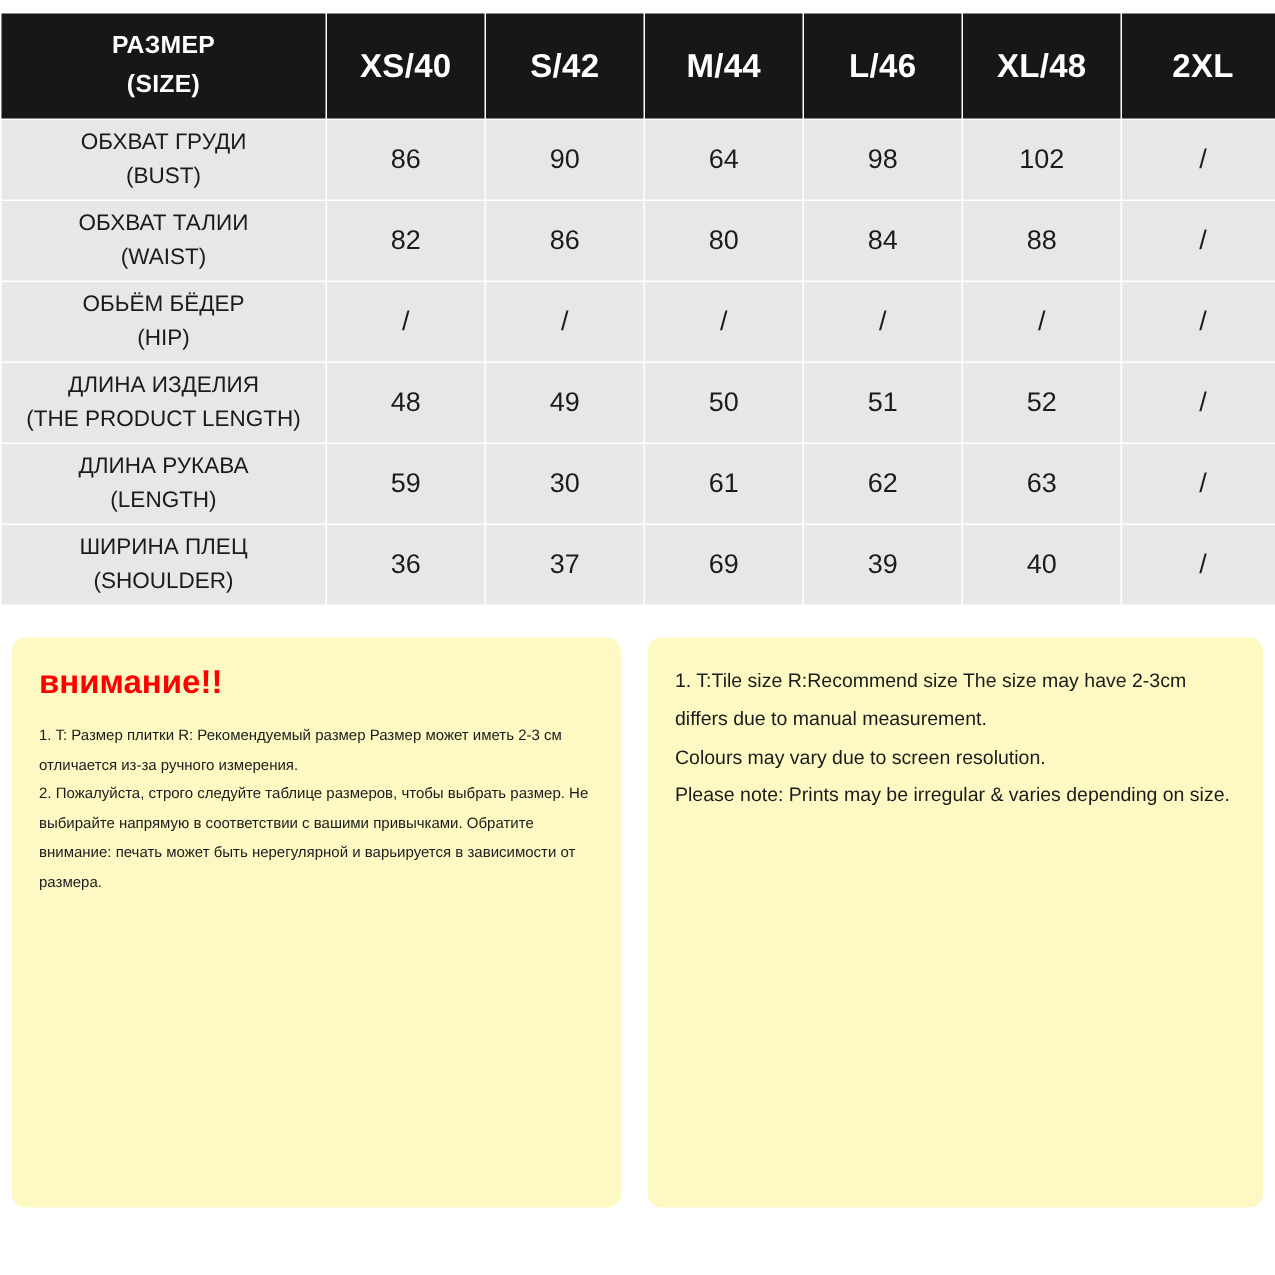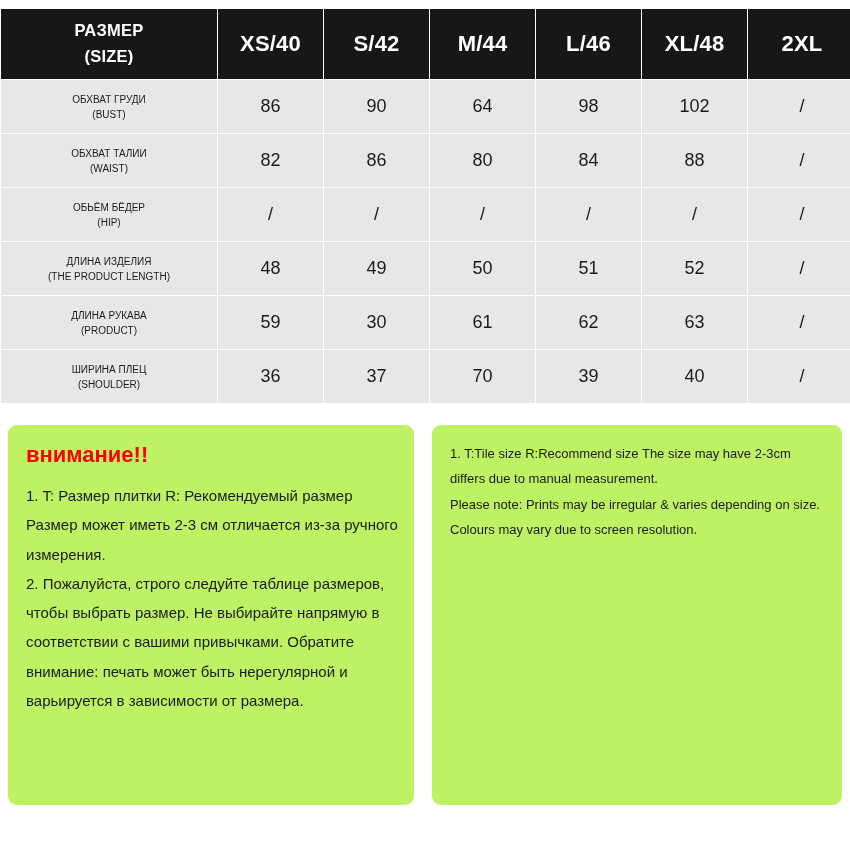"ОБХВАТ ГРУДИ" table.size-table tbody td.rowlabel { font-size: 10px -> 15px }
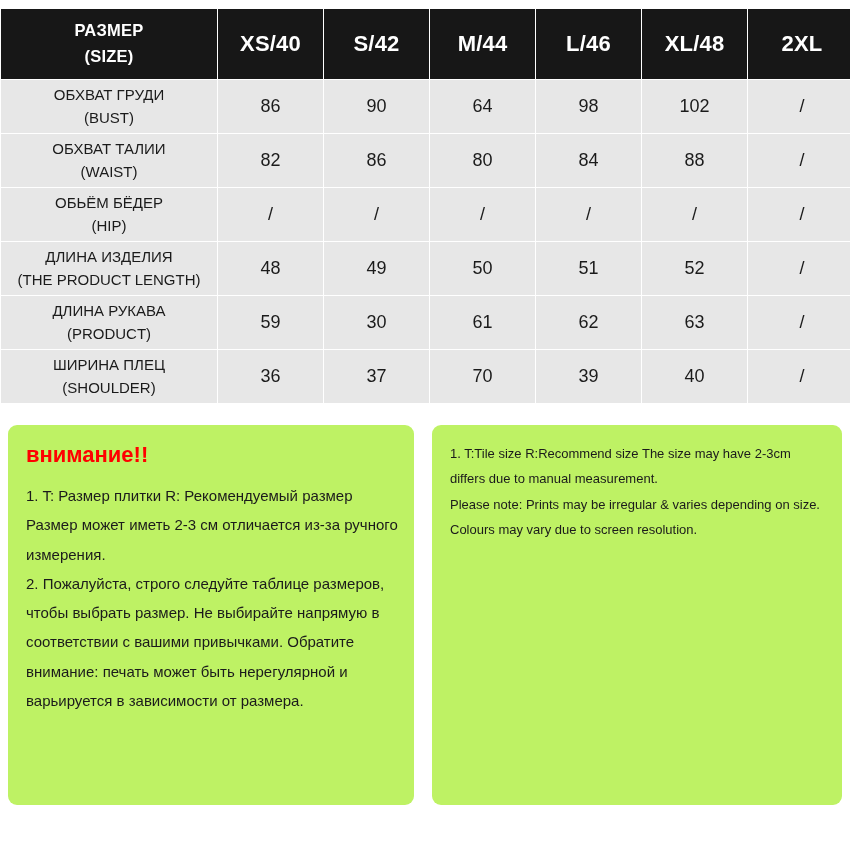"(PRODUCT)" span.rl-en { text: PRODUCT -> LENGTH }
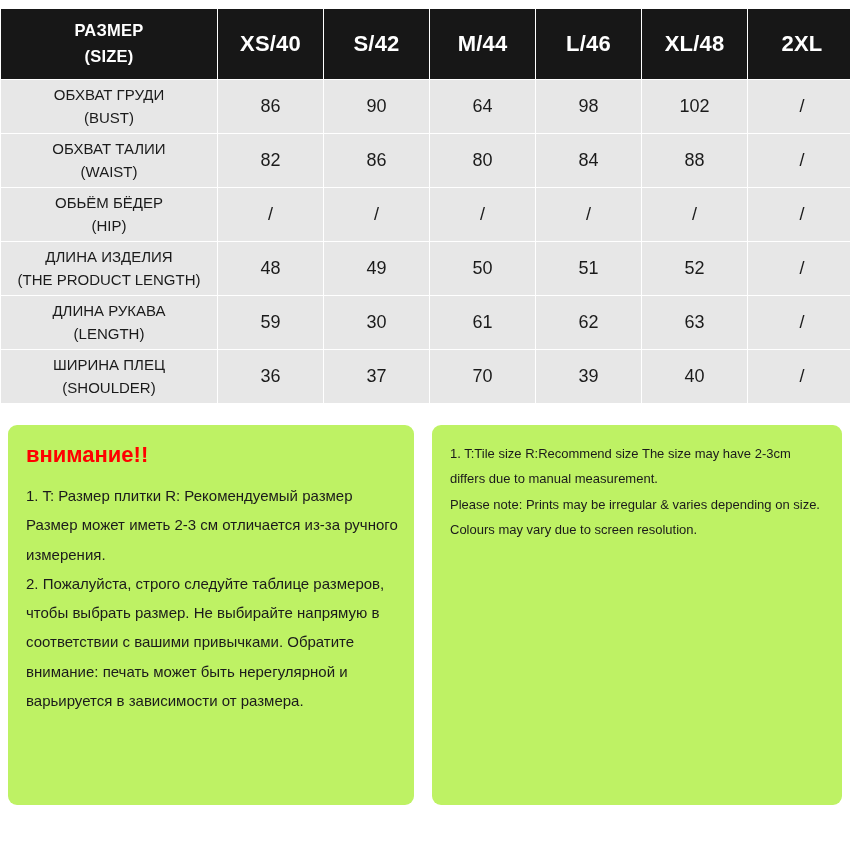"70" td { text: 70 -> 69 }
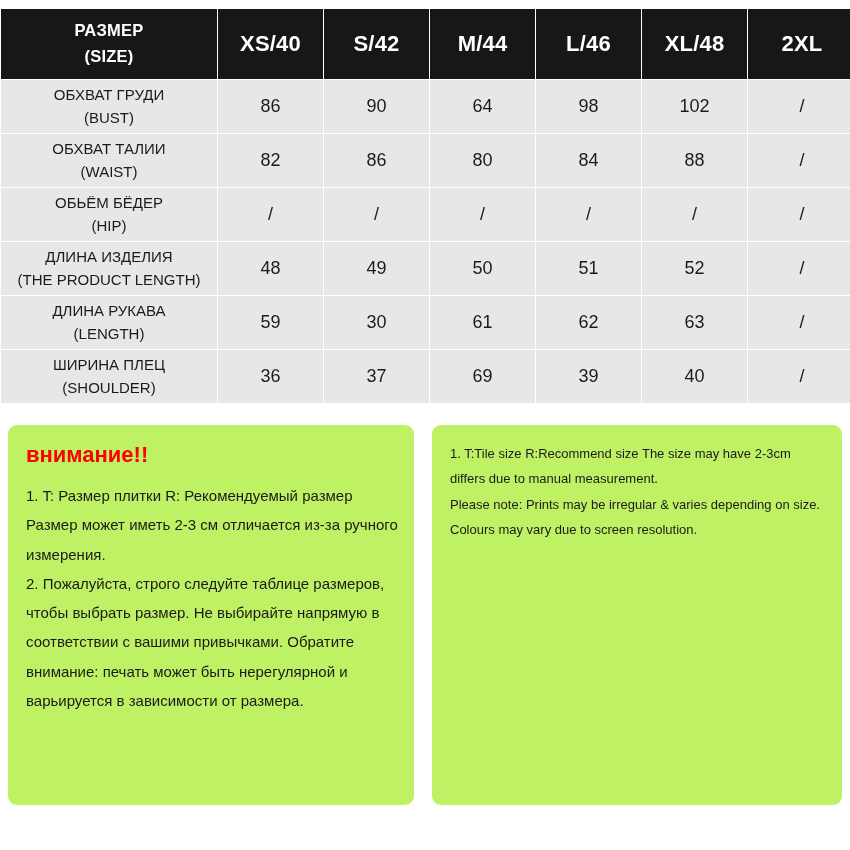"внимание!!" .note-box { background: #bef264 -> #fef9c3 }
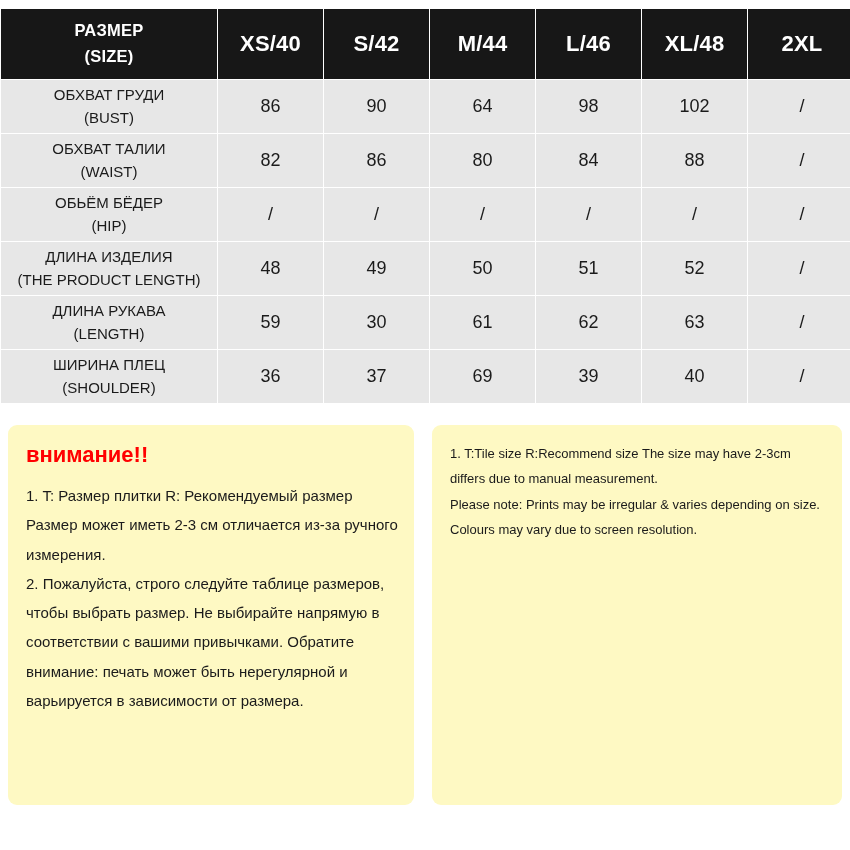"1. T: Размер плитки R:" .note-body { font-size: 15px -> 10px }
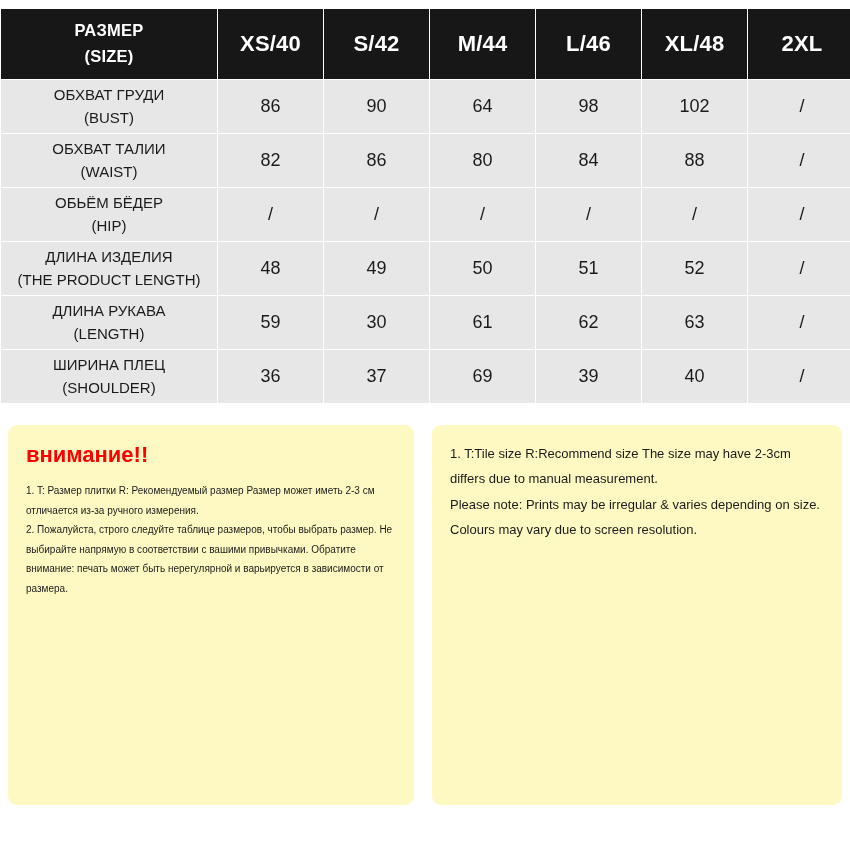"Please note: Prints may be" p { order: before "Colours may vary due to" -> after "Colours may vary due to" }
